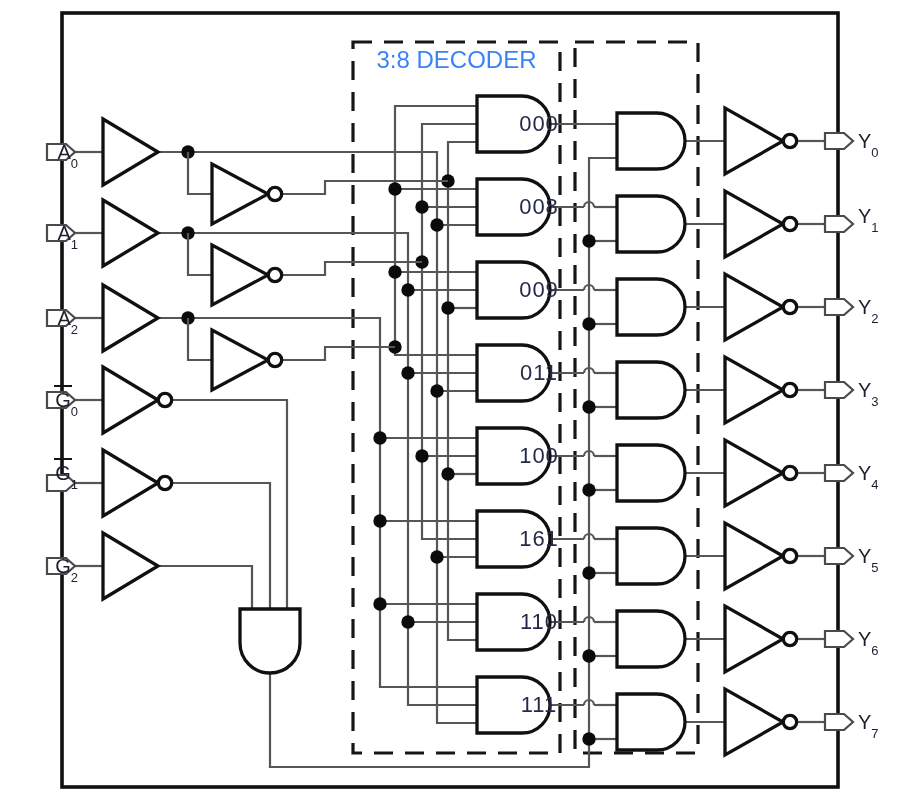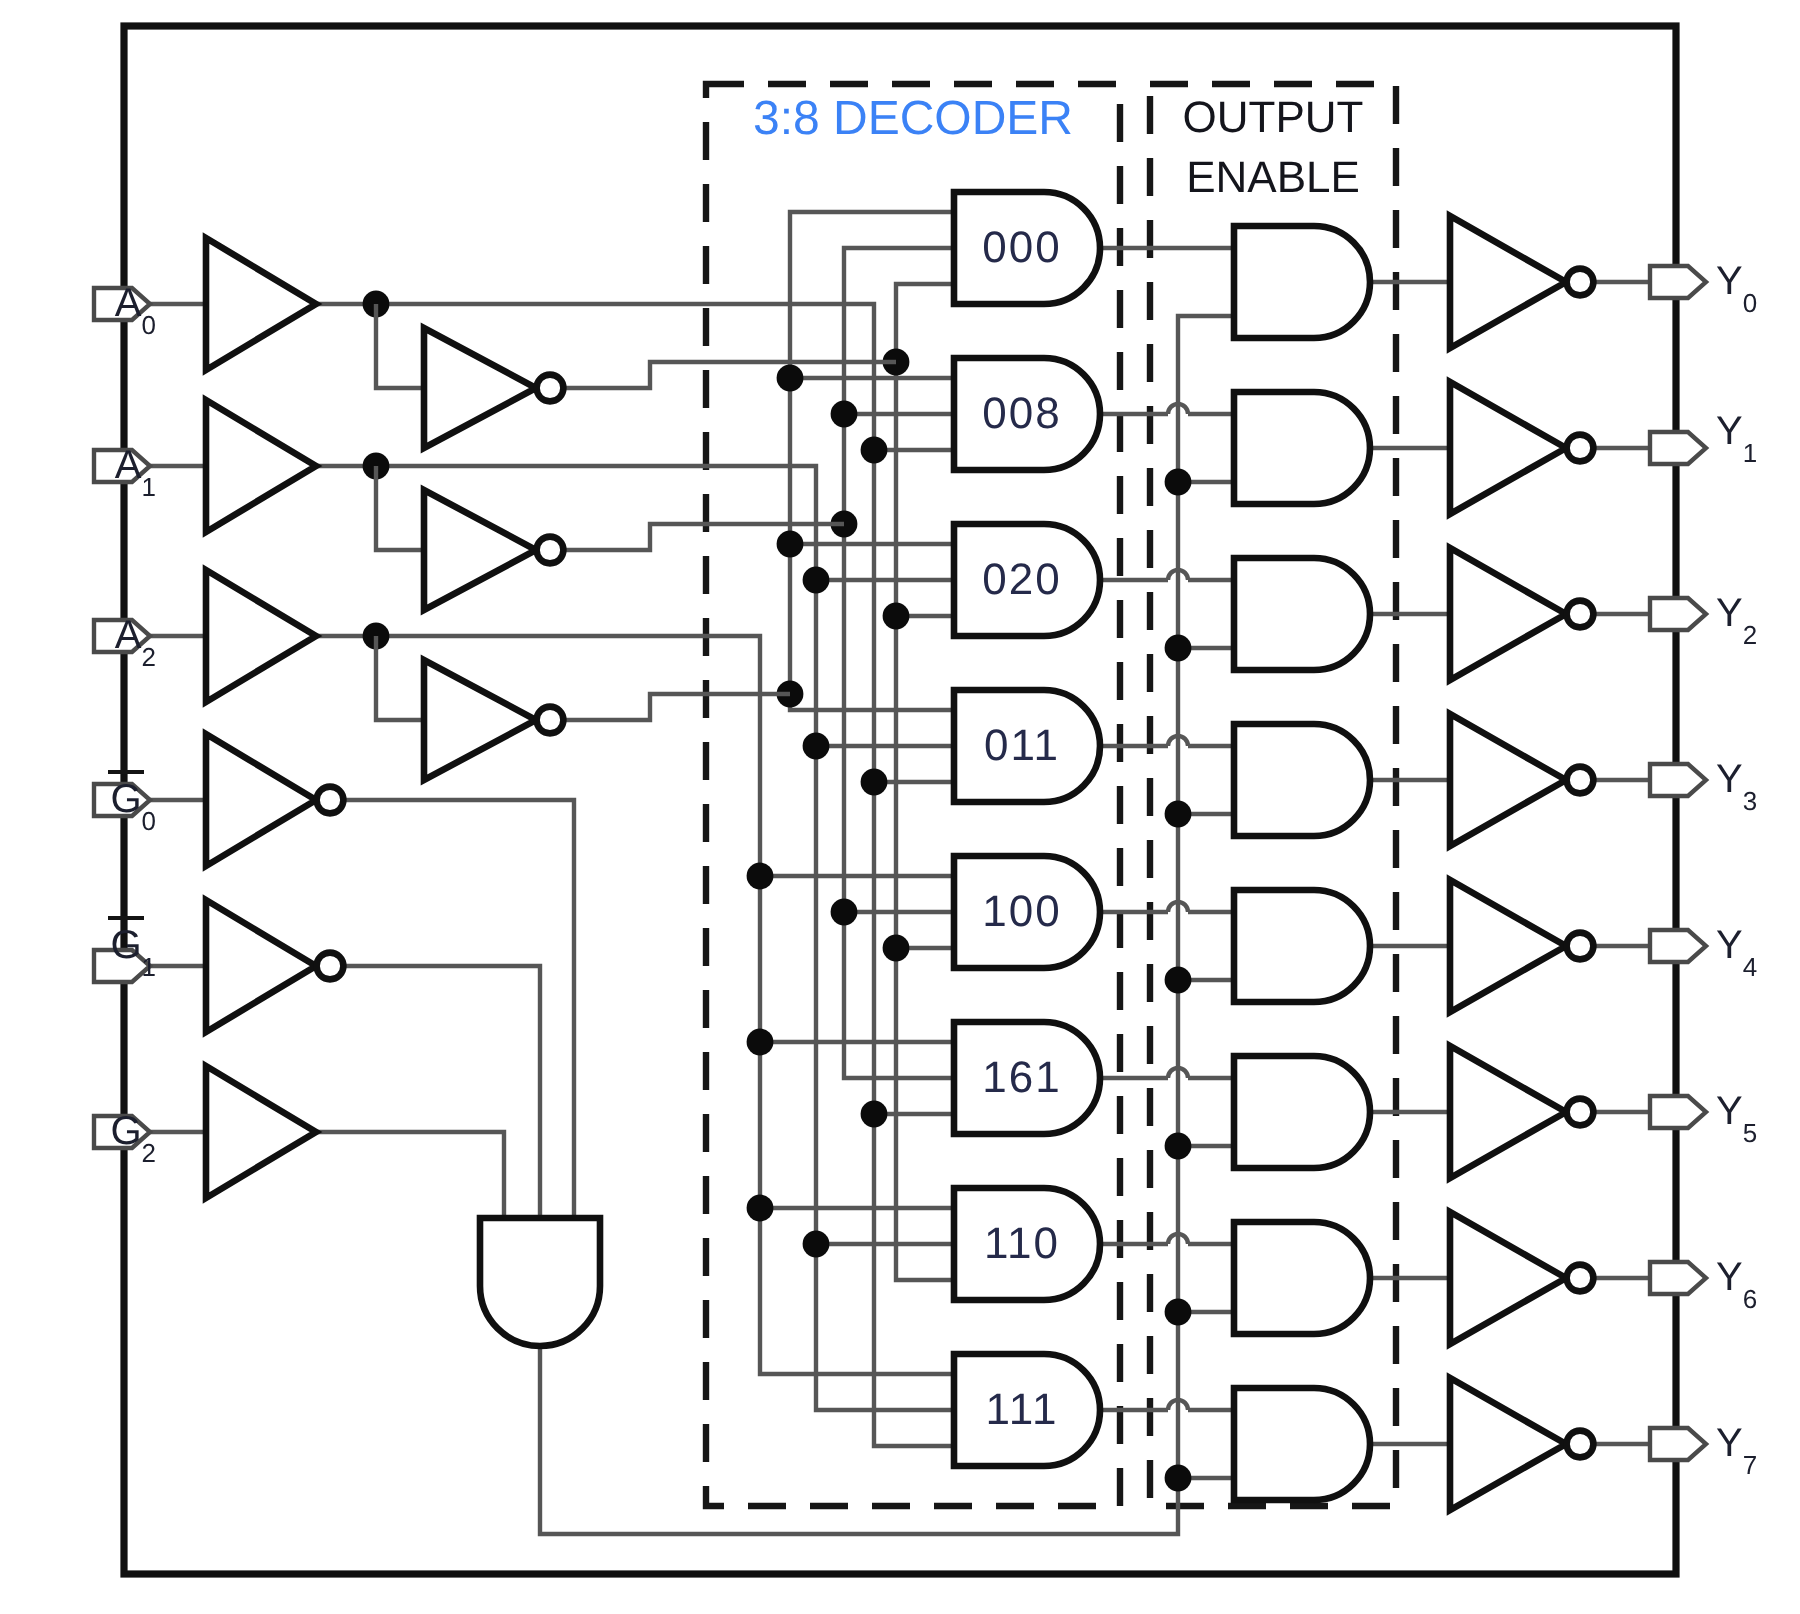"OUTPUT" div.lbl { html: <div> <div>OUTPUT</div> <div>ENABLE</div> </div> -> none }
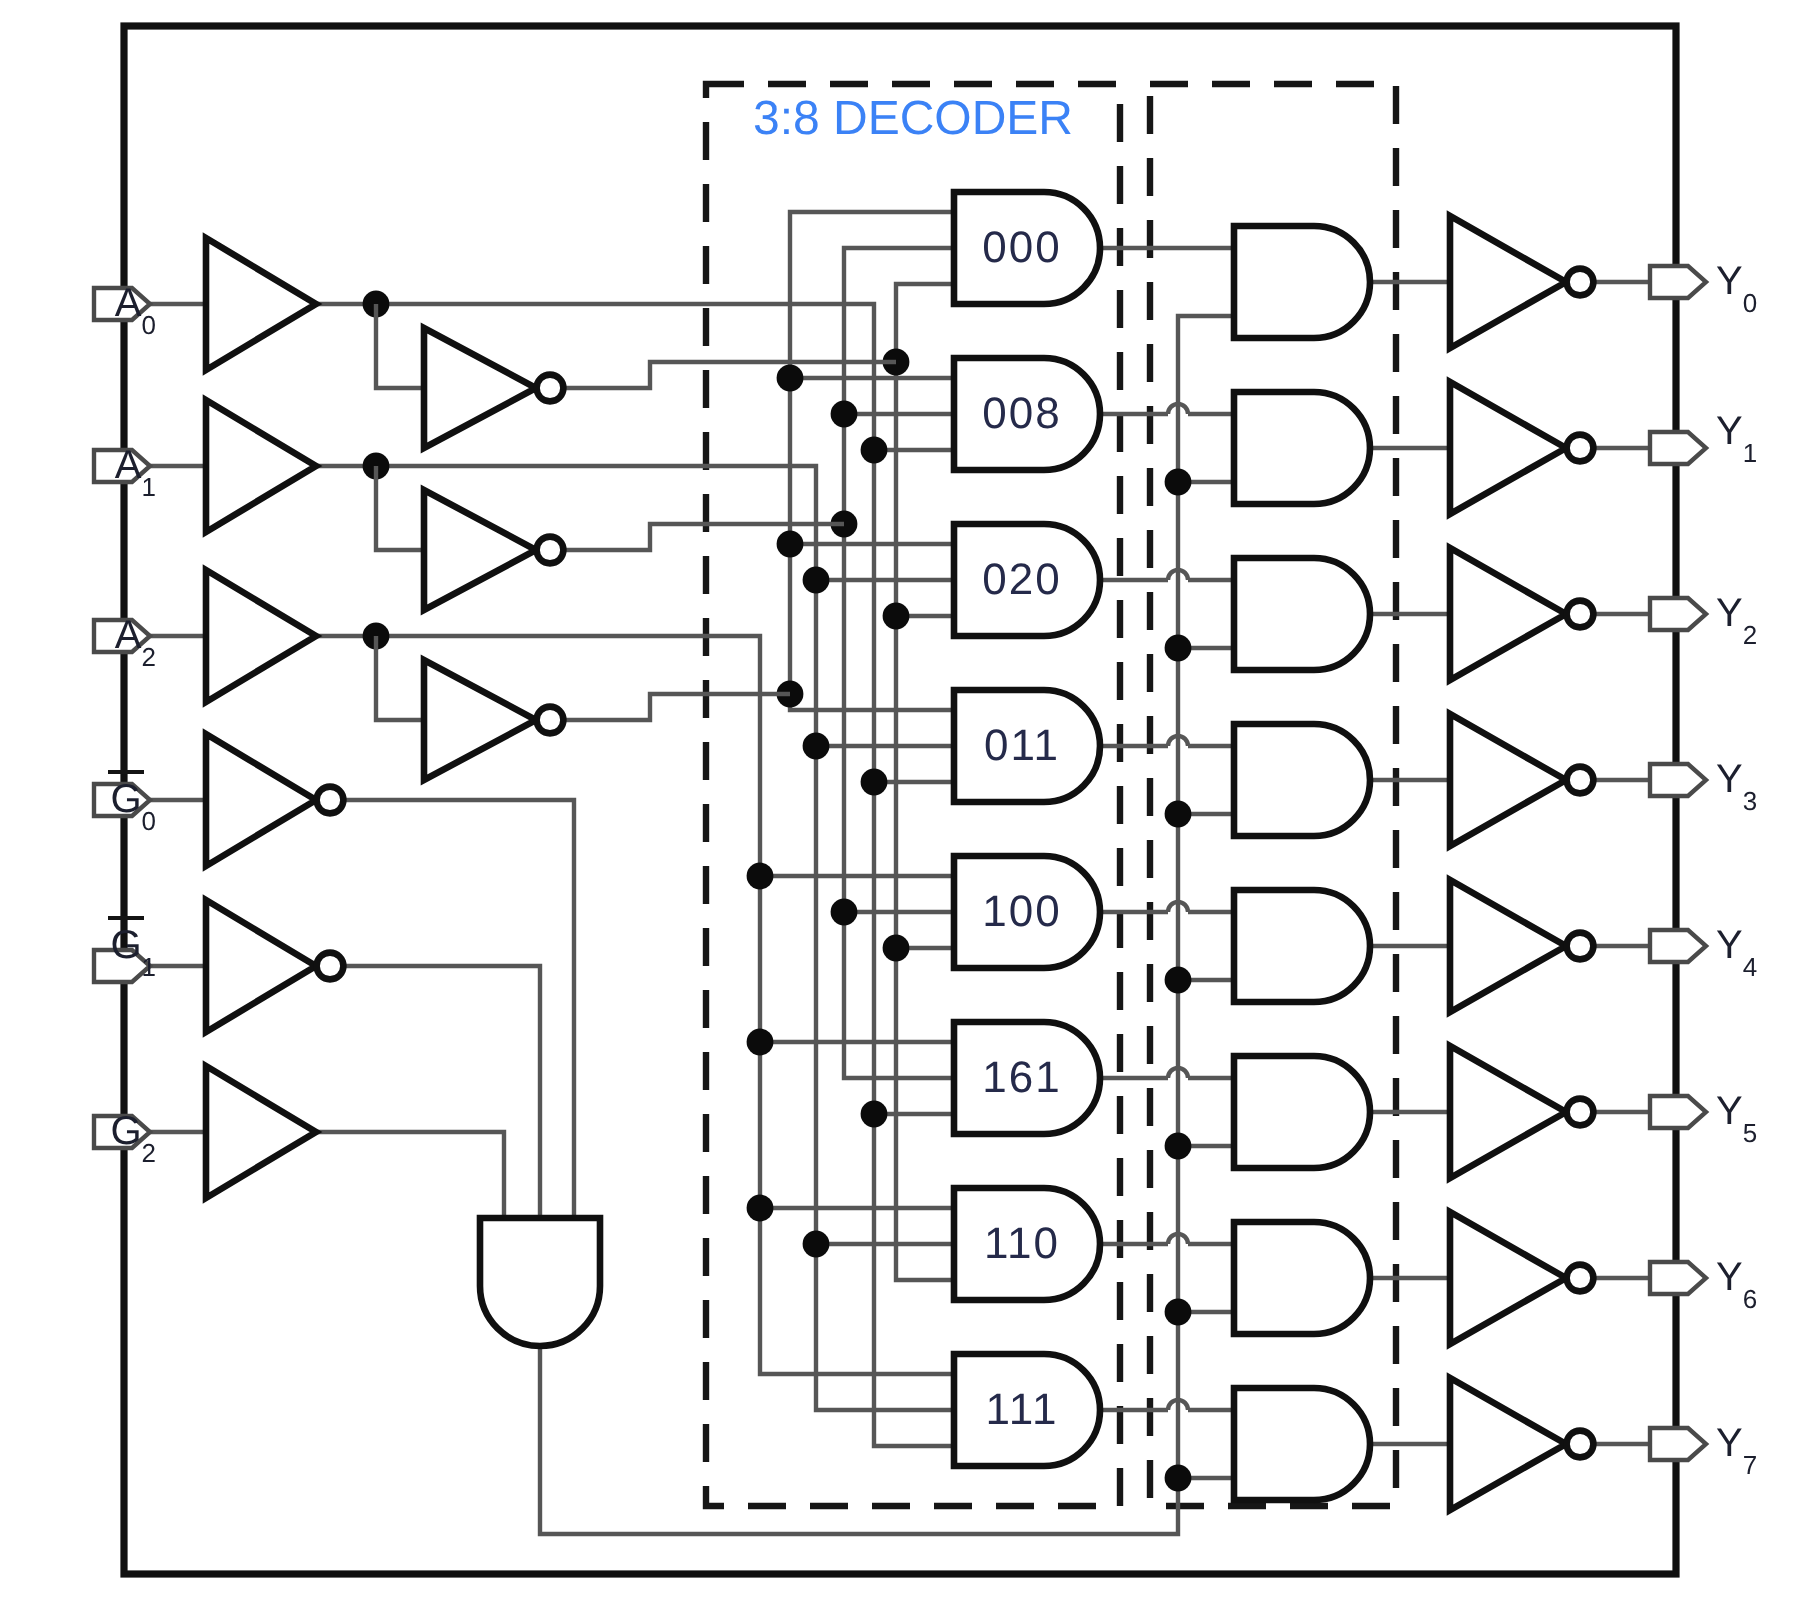"000" .gate { padding-left: none -> 28px }
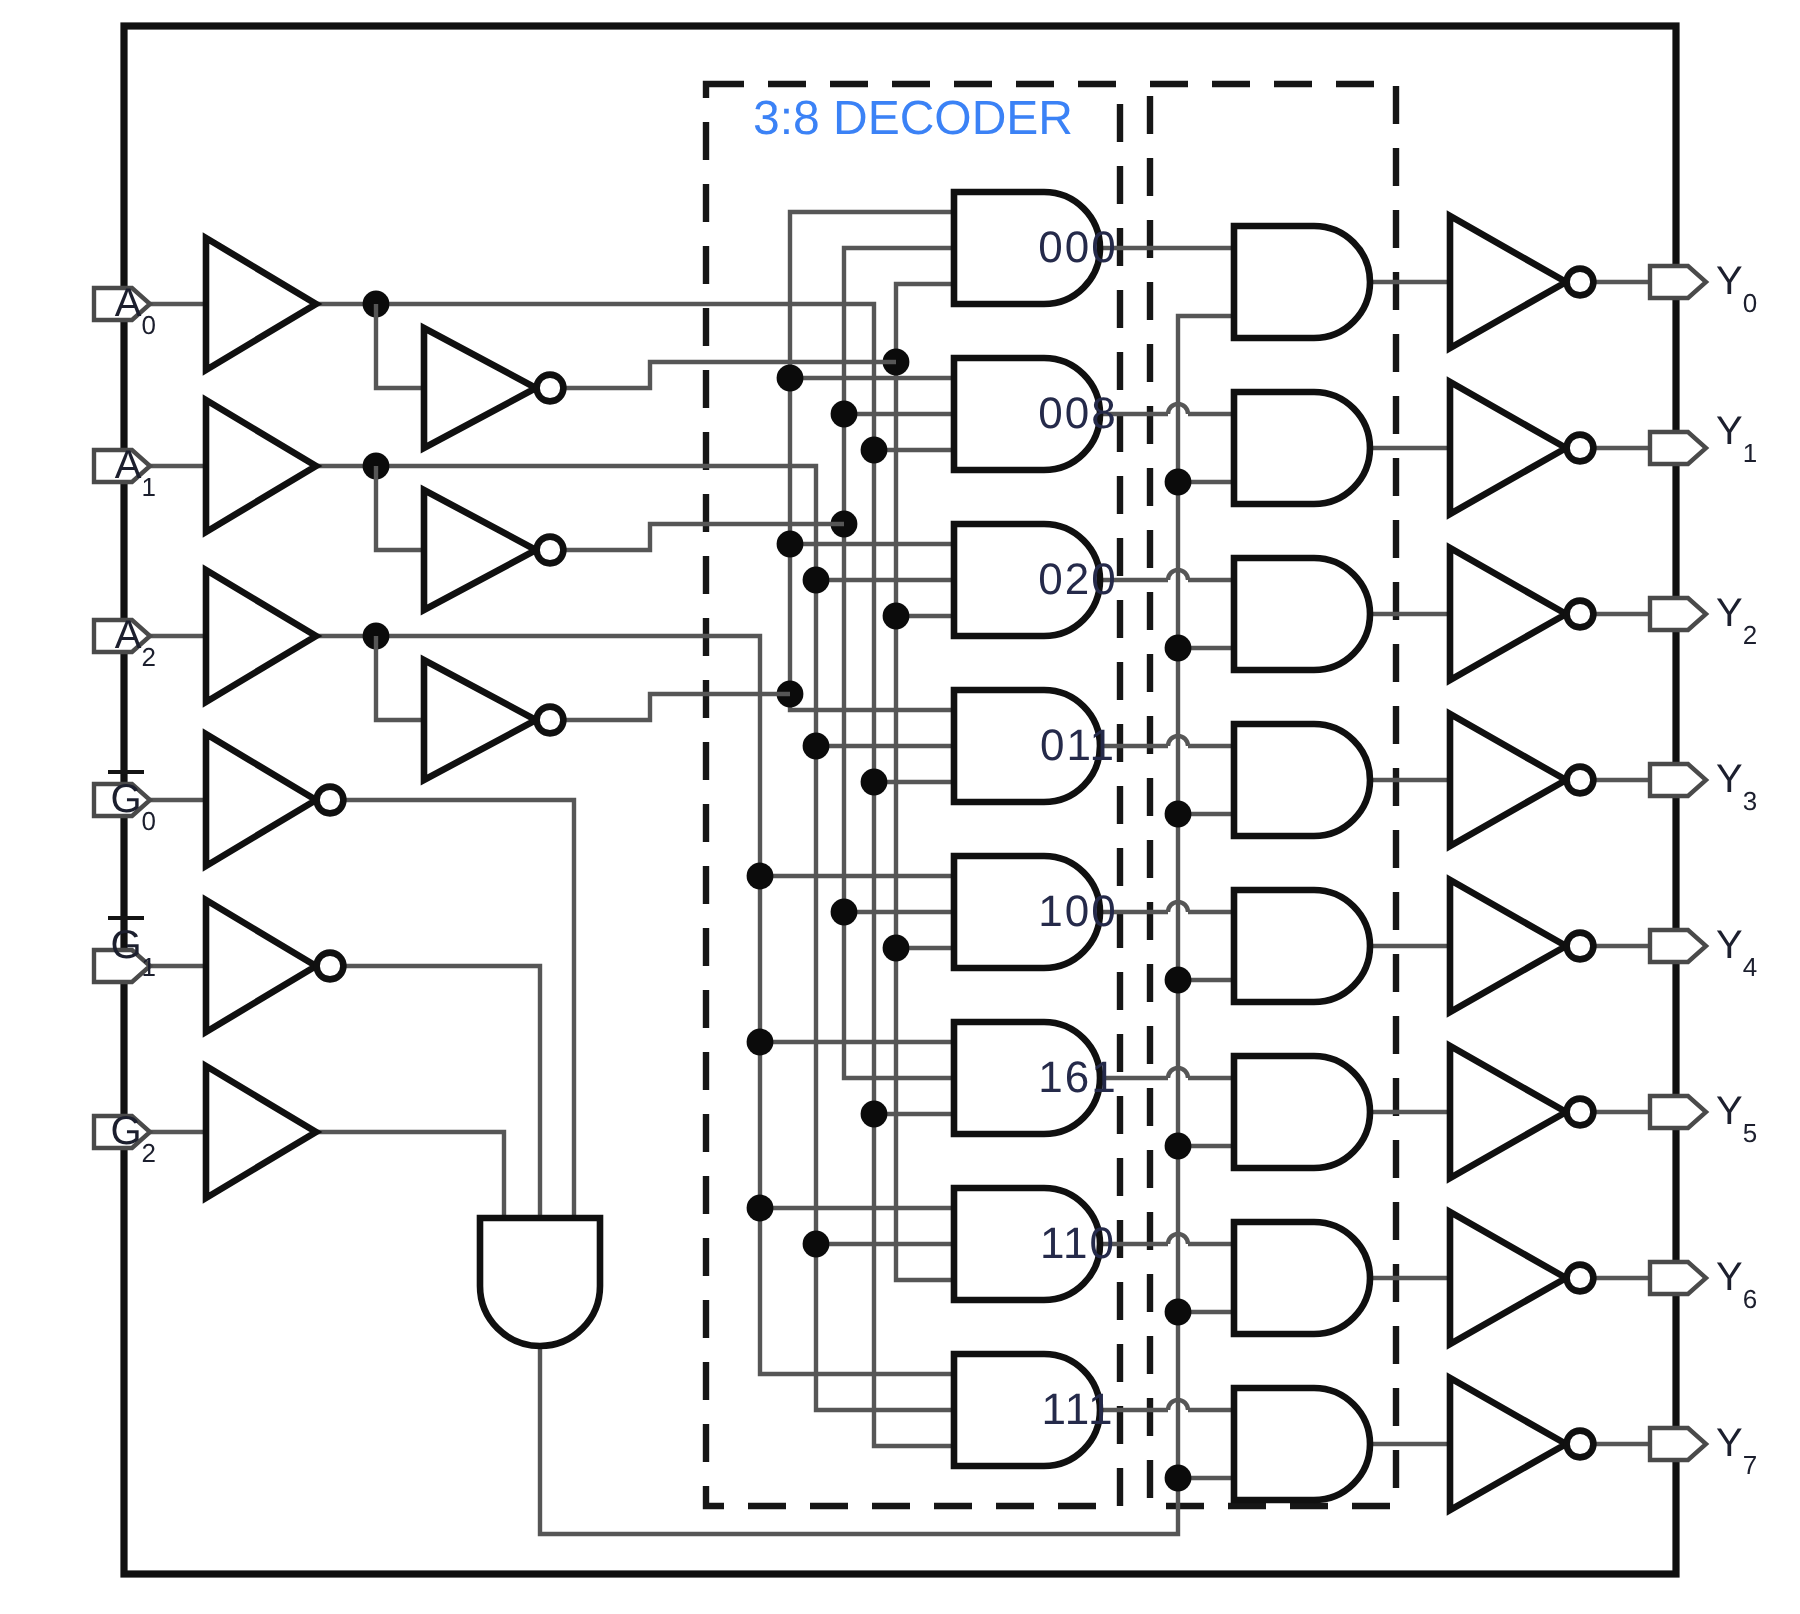"020" div.lbl { text: 020 -> 009 }
